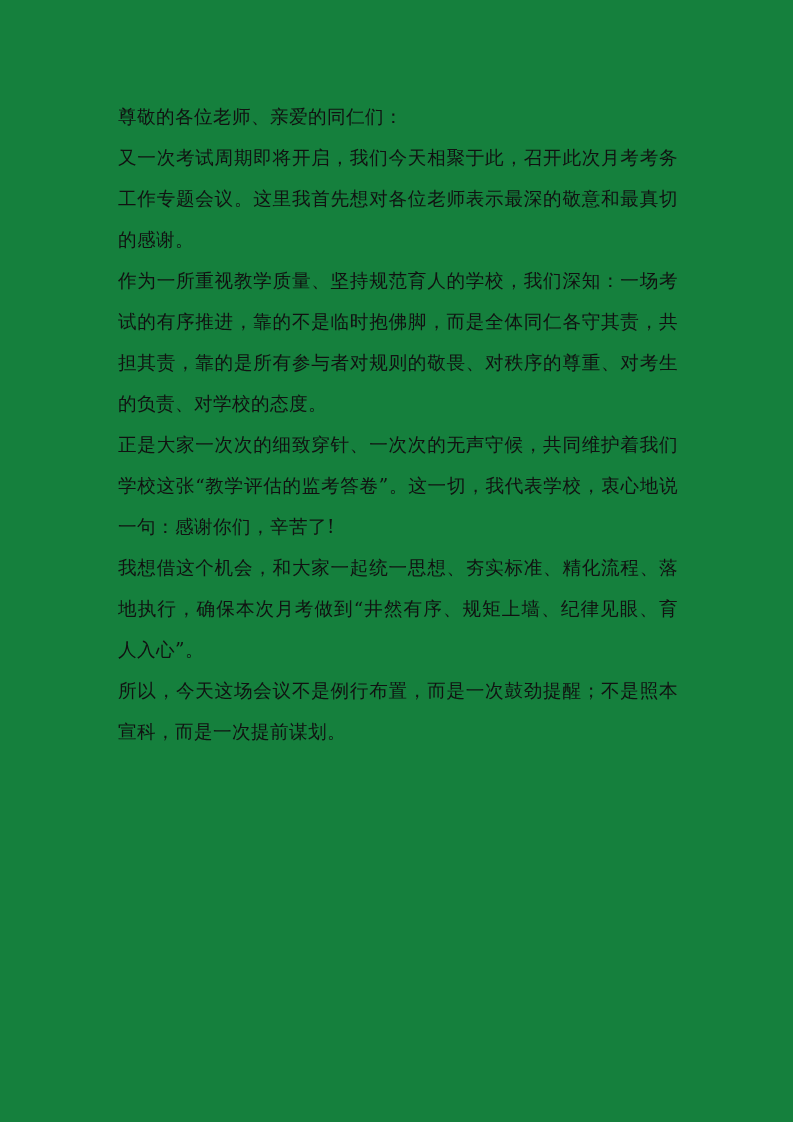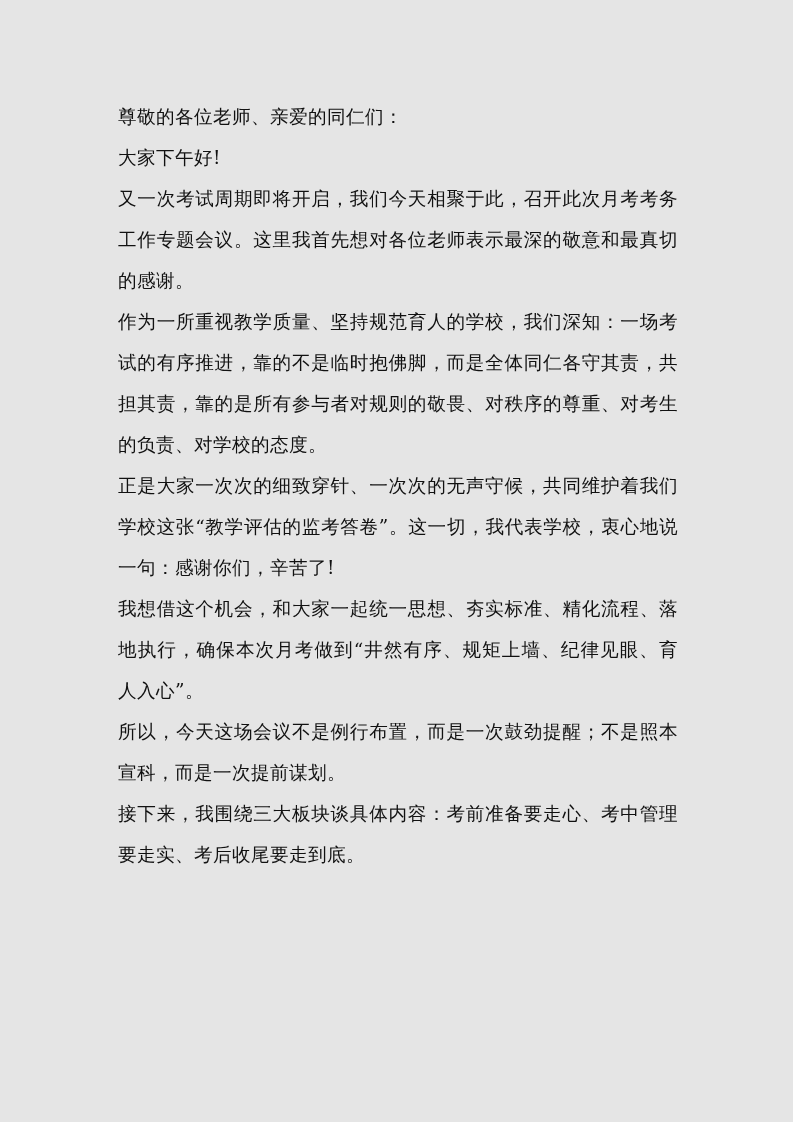"尊敬的各位老师、亲爱的同仁们：" .page { background: #e5e5e5 -> #15803d }
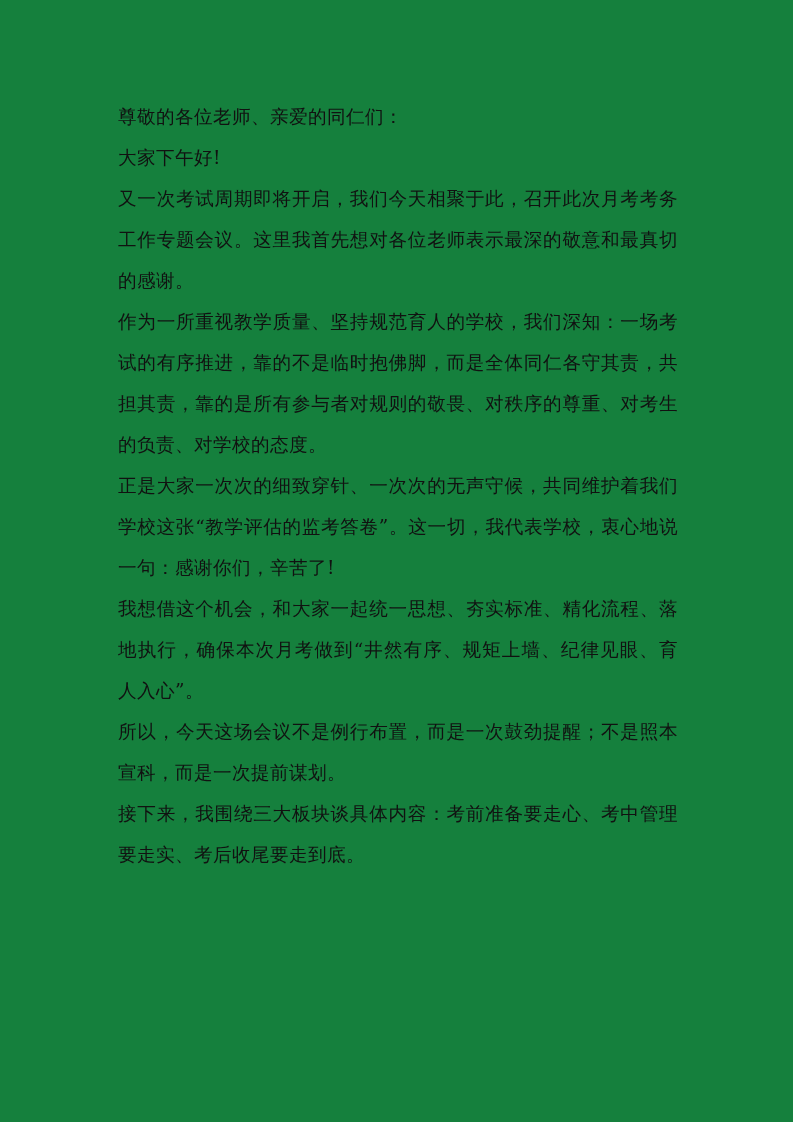"大家下午好!" p.para { html: <p>大家下午好!</p> -> none }
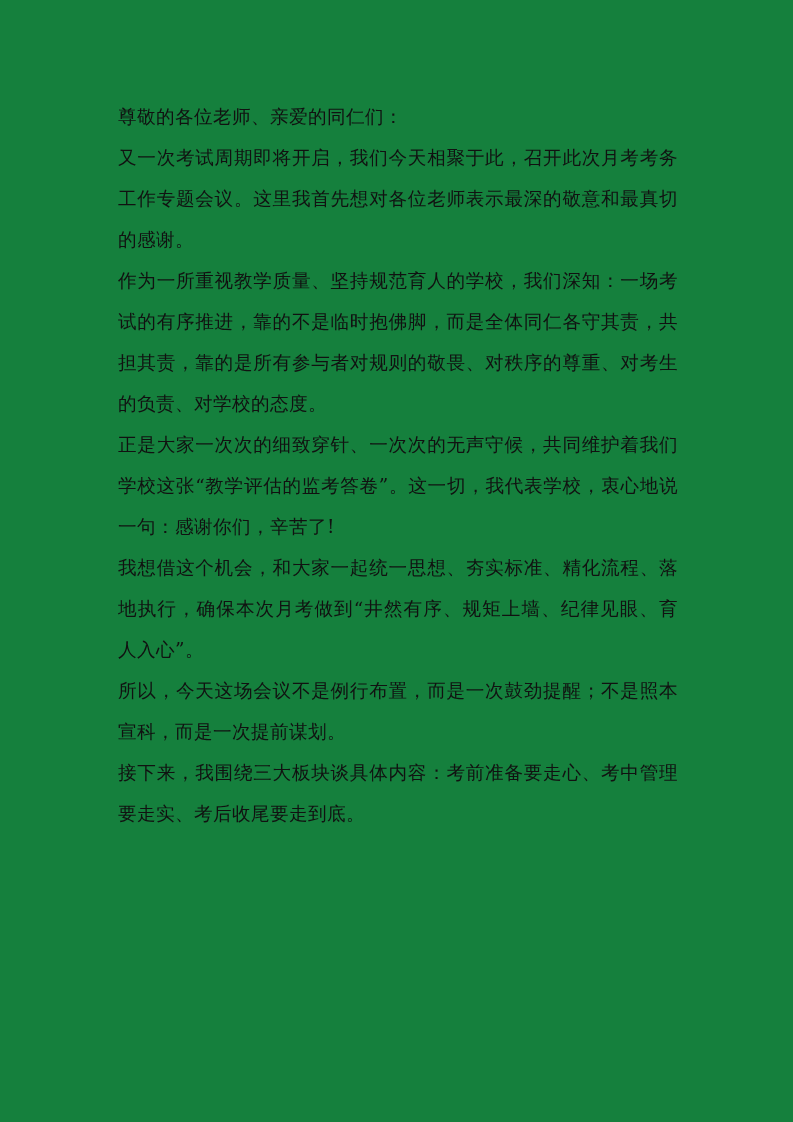"接下来，我围绕三大板块谈具体内容：考前准备要走心、考中管理要走实、考后收尾要走到" p.para { html: <p>接下来，我围绕三大板块谈具体内容：考前准备要走心、考中管理要走实、考后收尾要走到底。</p> -> none }
